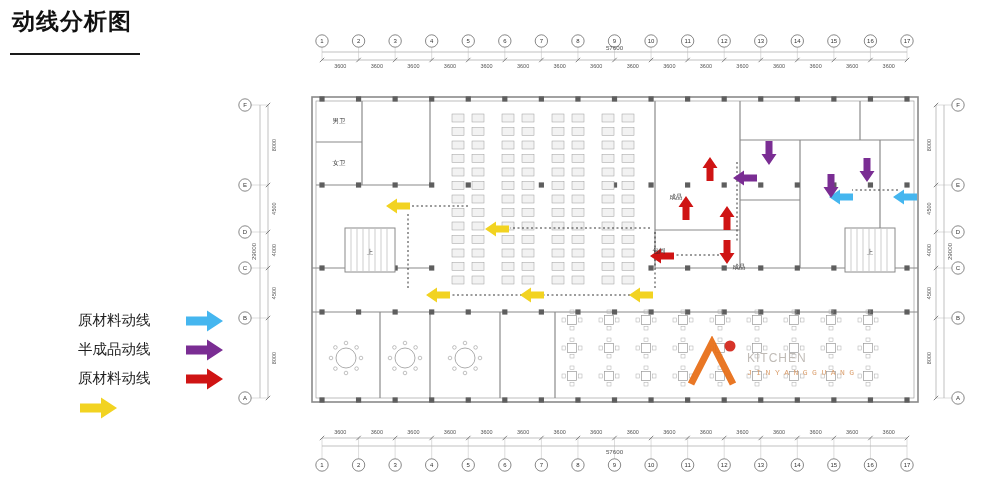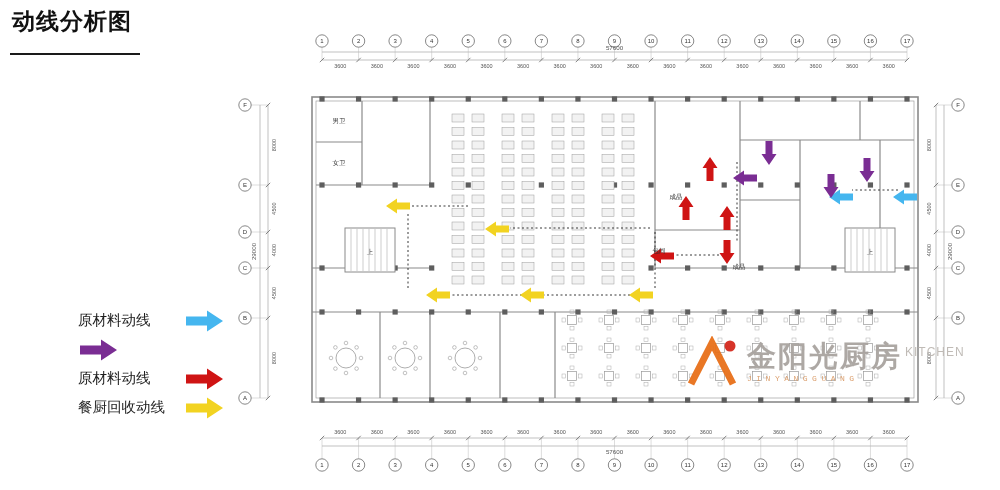"半成品动线" span.legend-label { html: none -> <span>半成品动线</span> }
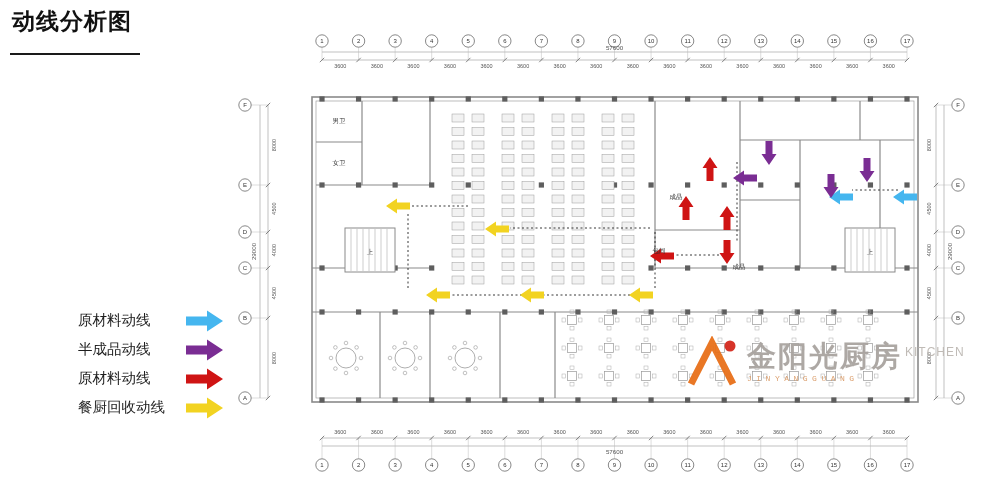"金阳光厨房" span.logo-name { html: <span>金阳光厨房</span> -> none }
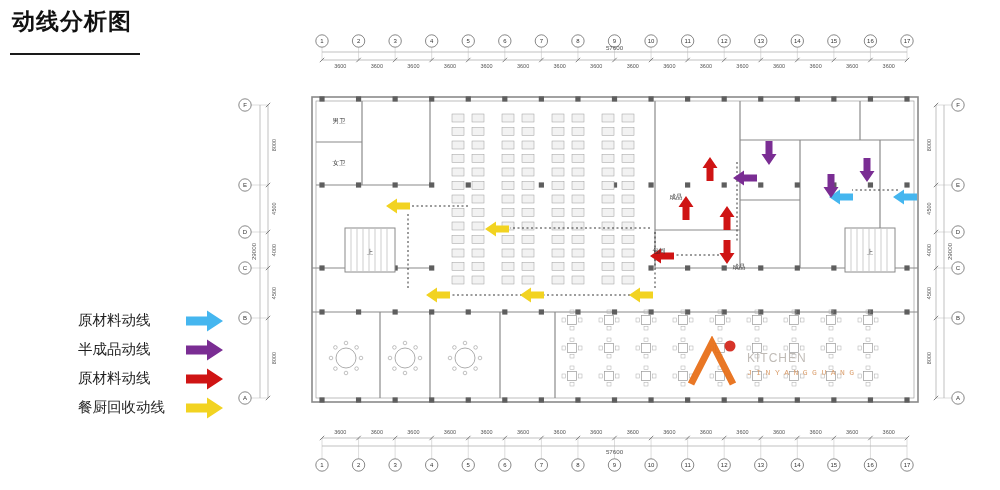"餐厨回收动线" span.legend-label { html: <span>餐厨回收动线</span> -> none }
